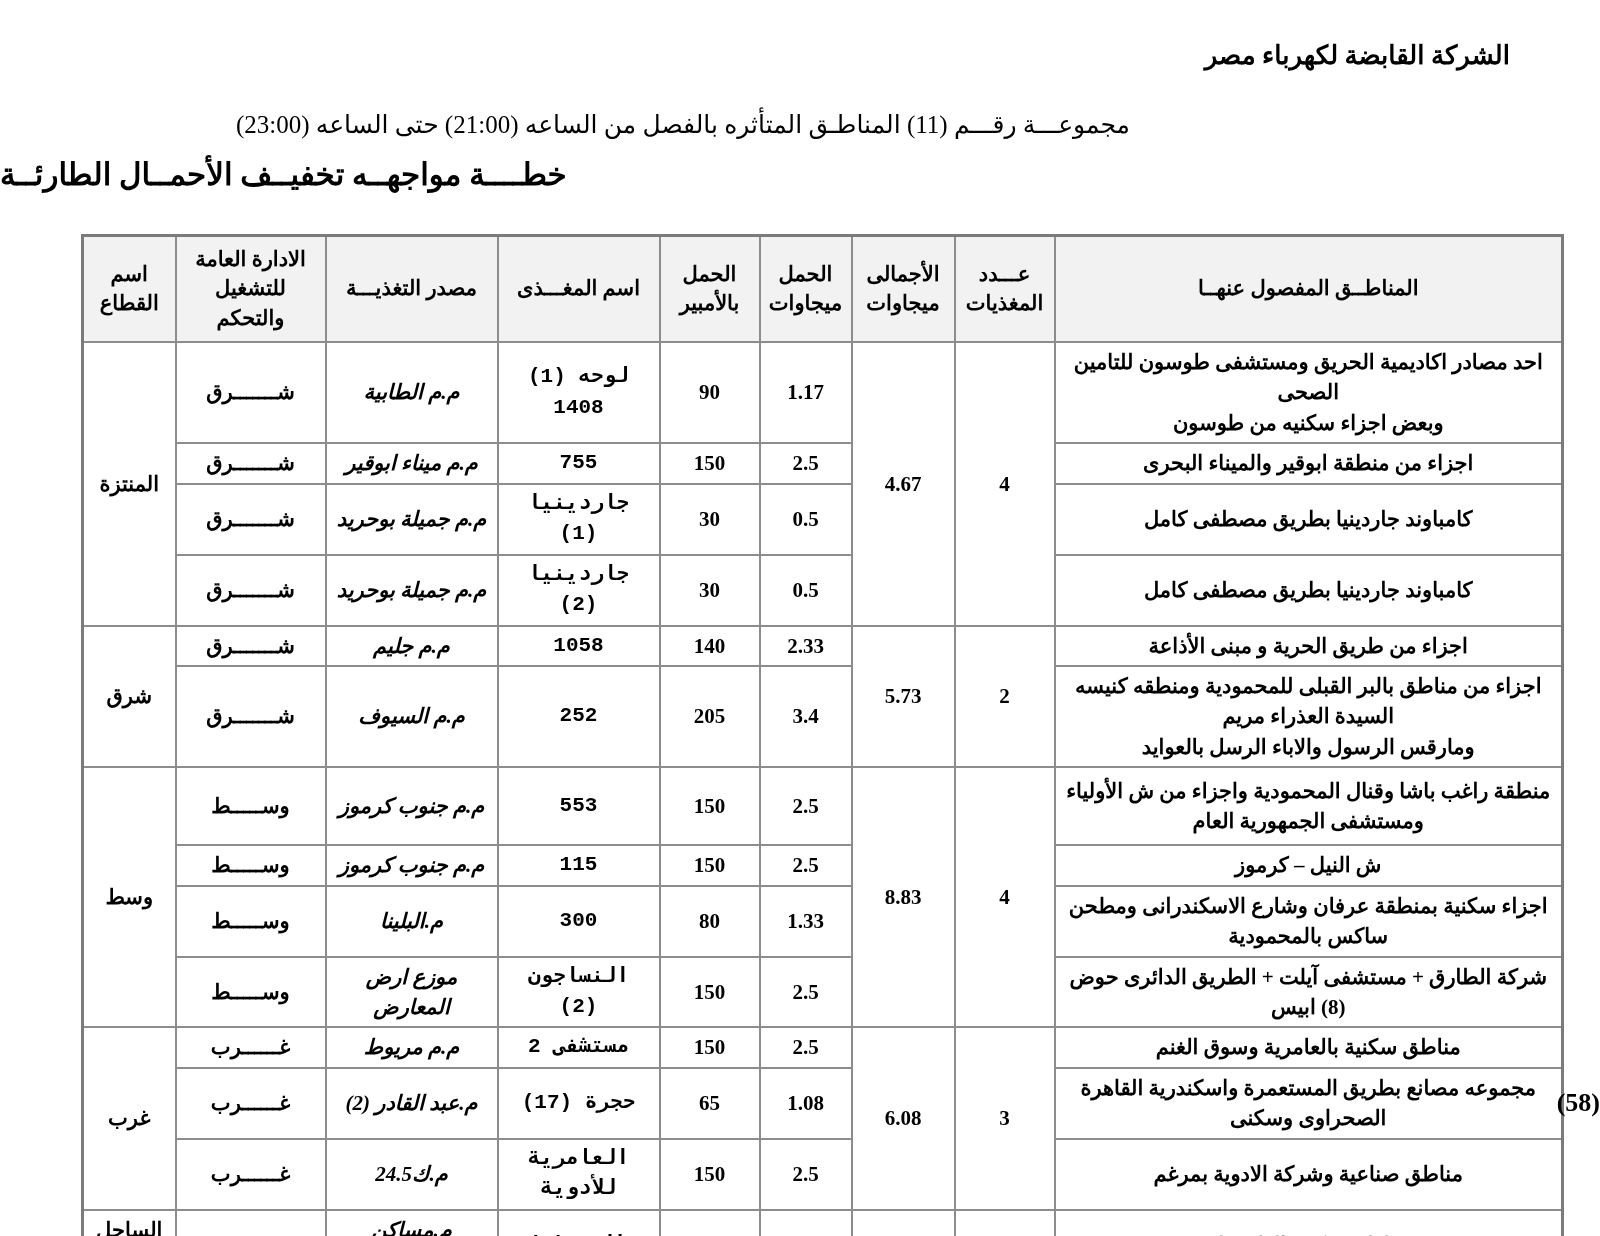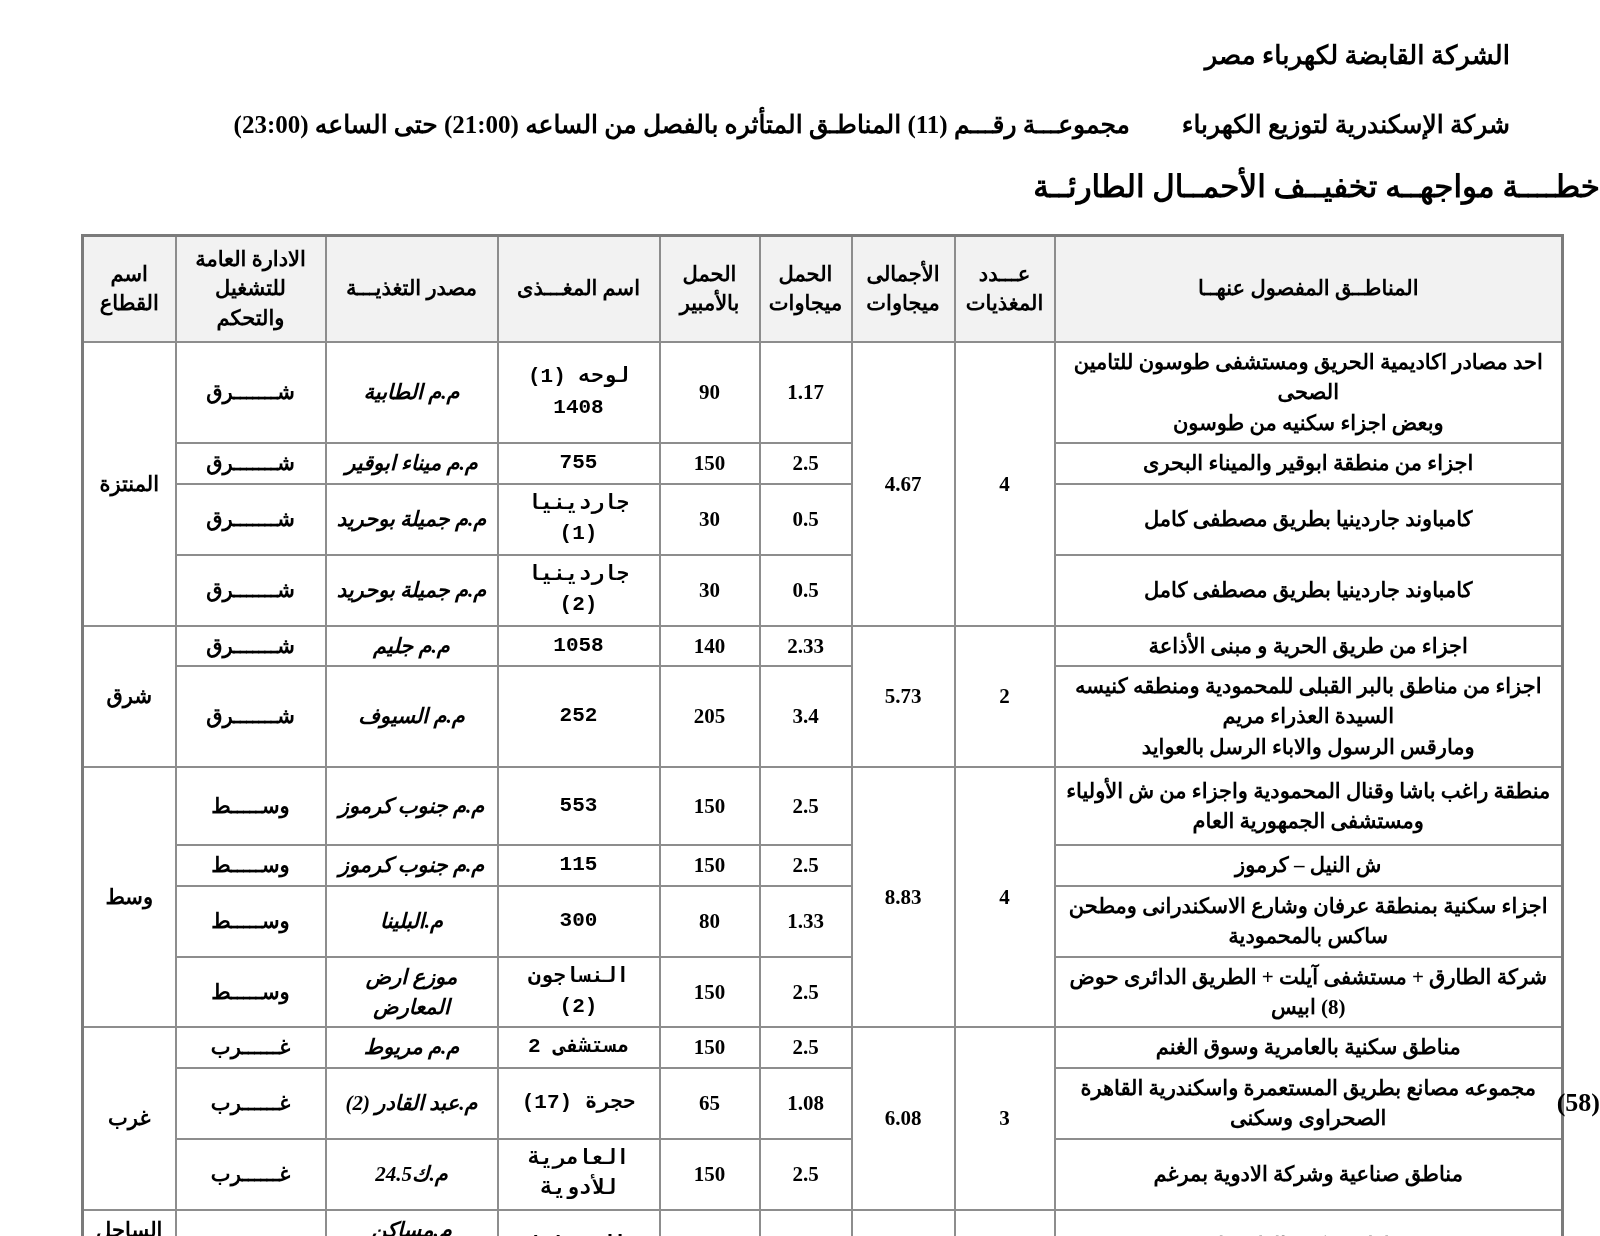"مجموعـــة رقـــم (11) المناطـق المتأثره" .hdr-group { font-weight: bold -> normal }
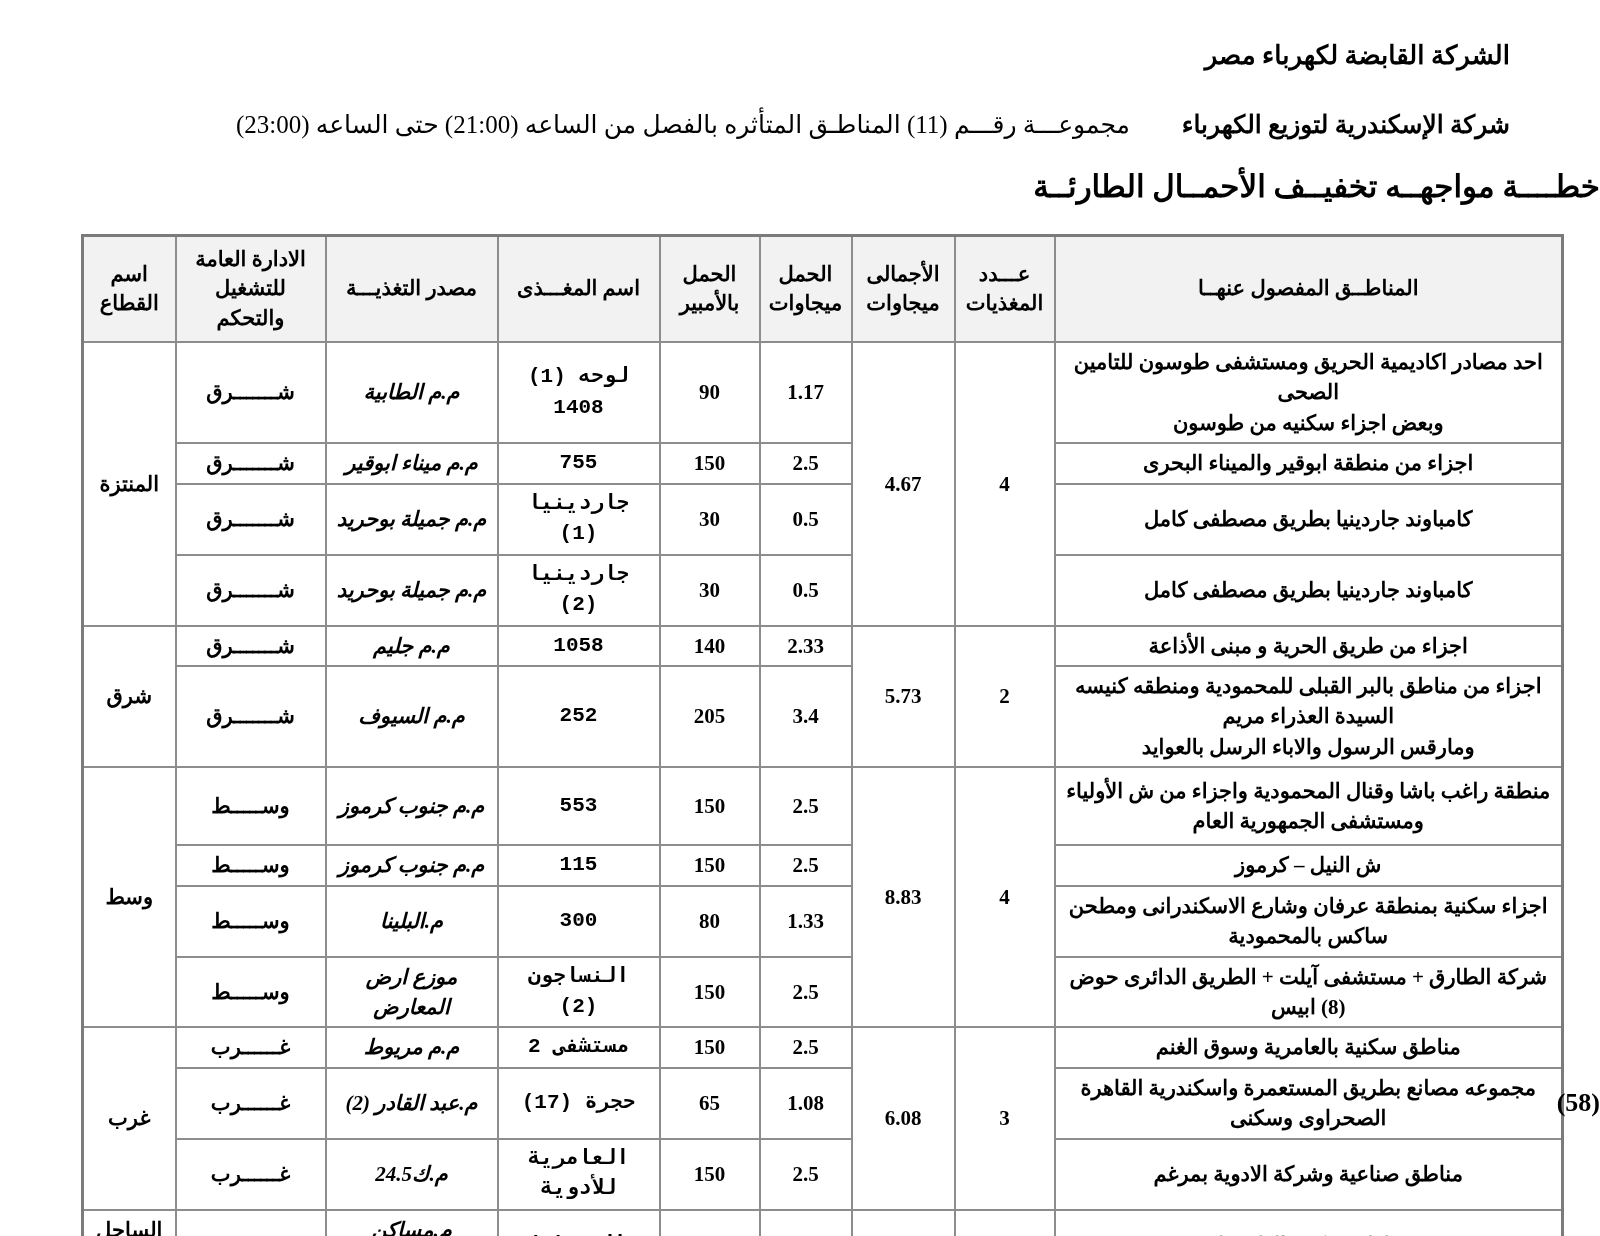"شركة الإسكندرية لتوزيع الكهرباء" div.hdr-subcompany { html: <div>شركة الإسكندرية لتوزيع الكهرباء</div> -> none }
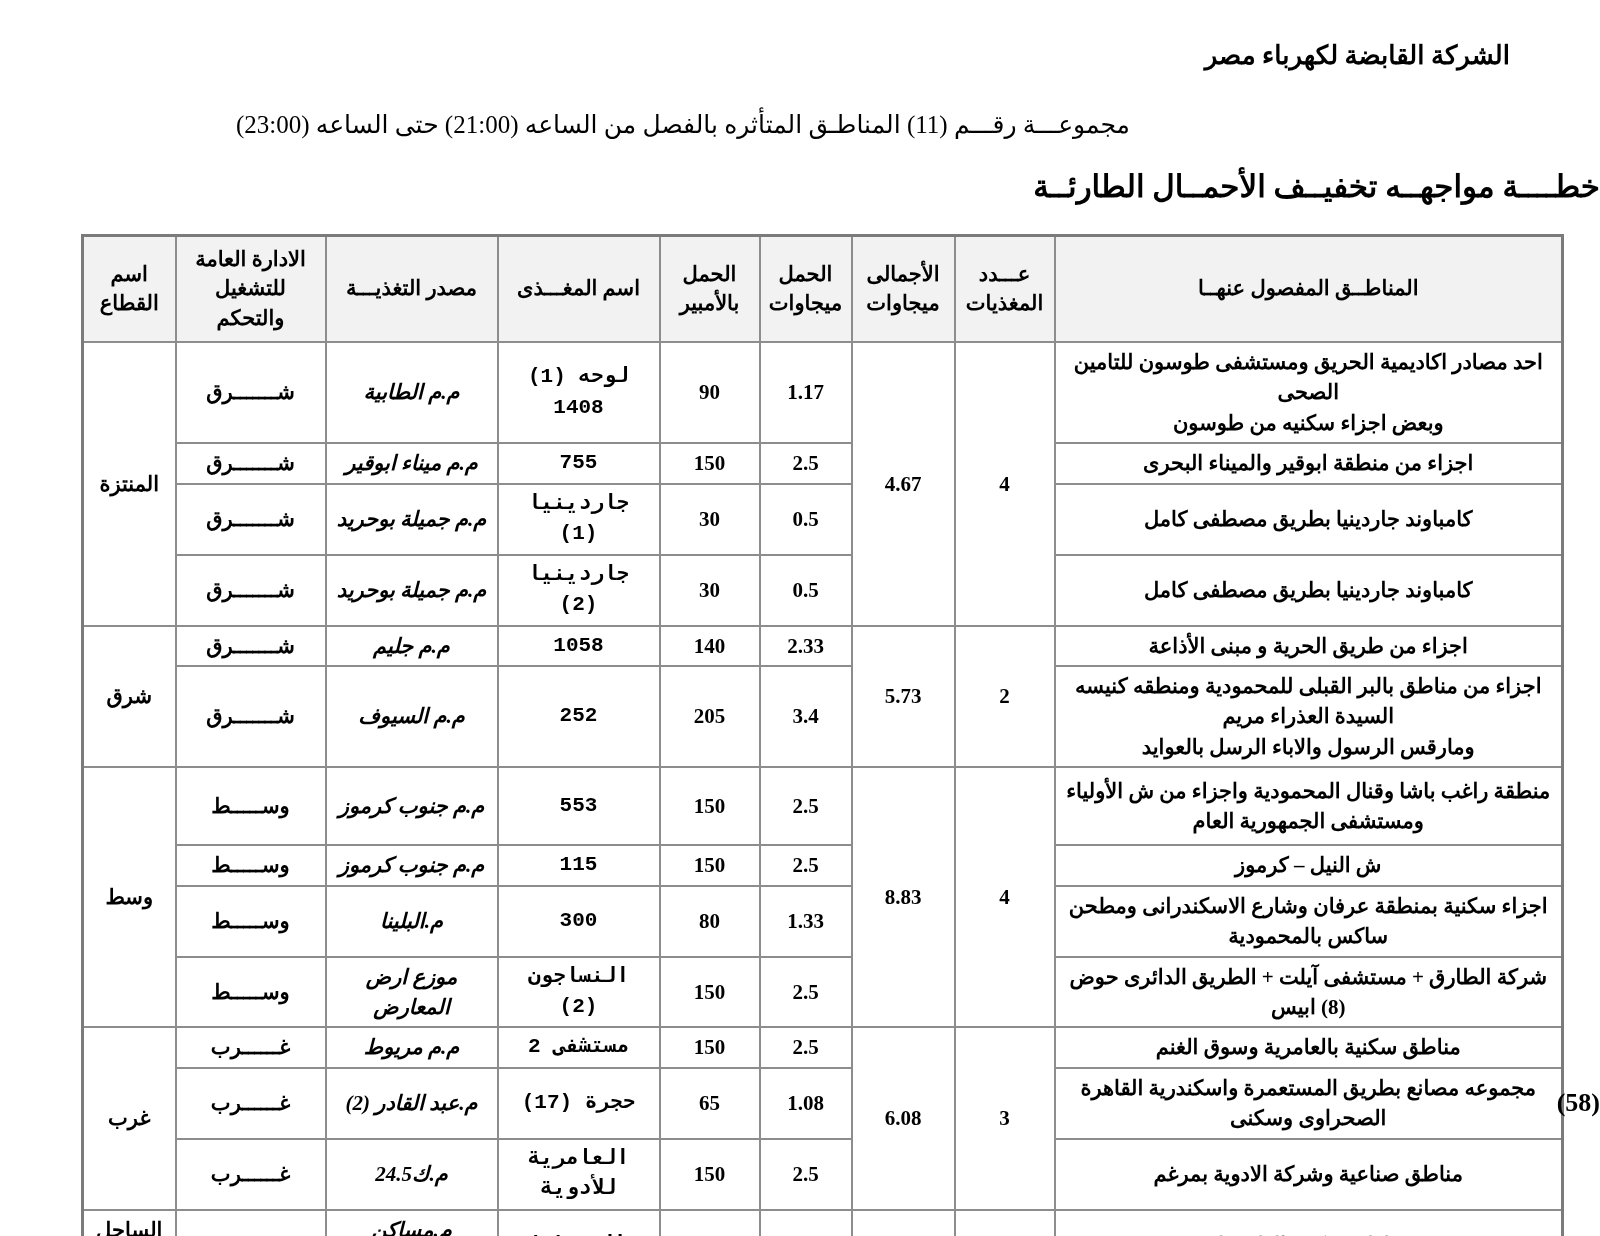"خطــــة مواجهــه تخفيــف الأحمــال" .hdr-title { text-align: right -> left; top: 168px -> 156px }
